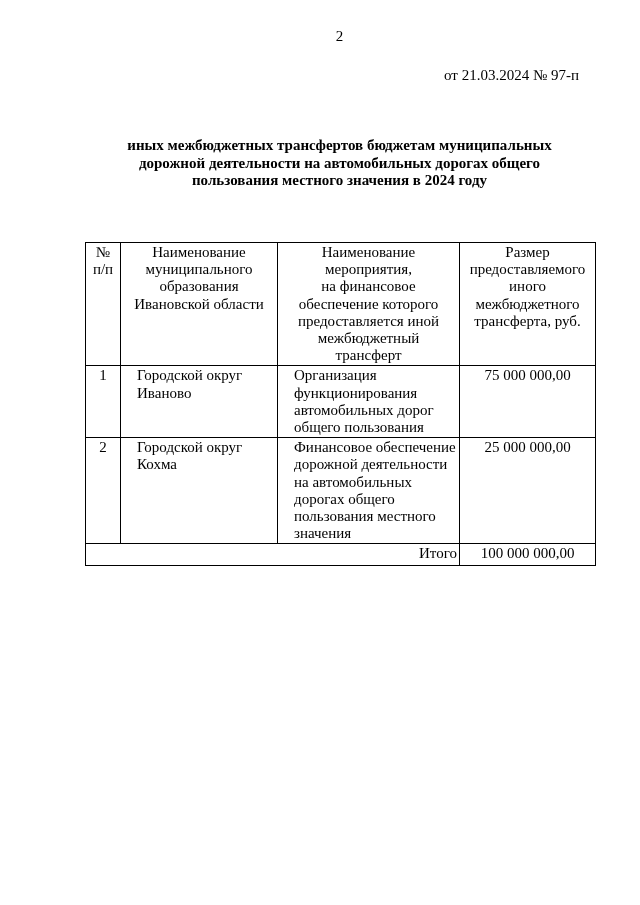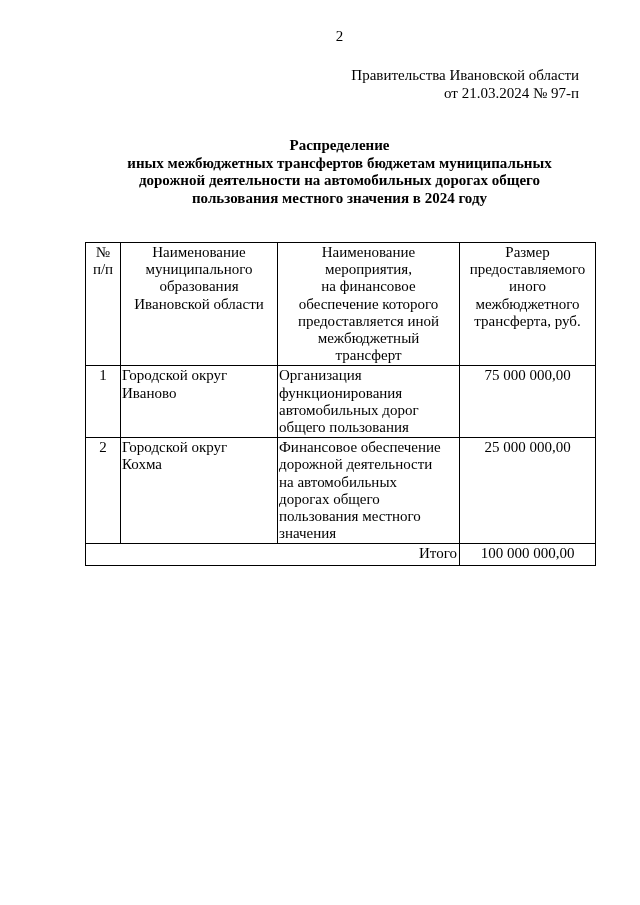"Правительства Ивановской области" div { html: <div>Правительства Ивановской области</div> -> none }
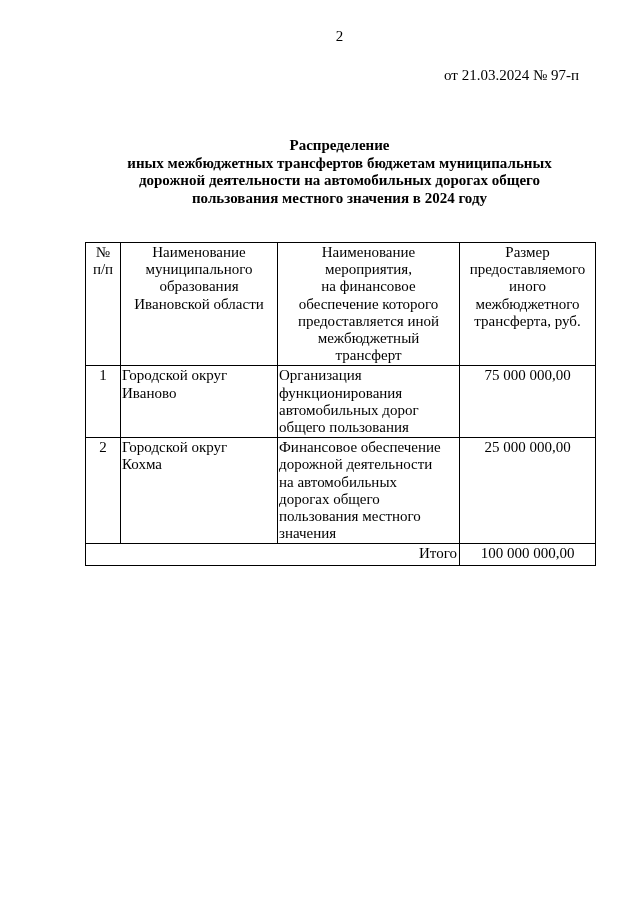"Распределение" div { html: <div>Распределение</div> -> none }
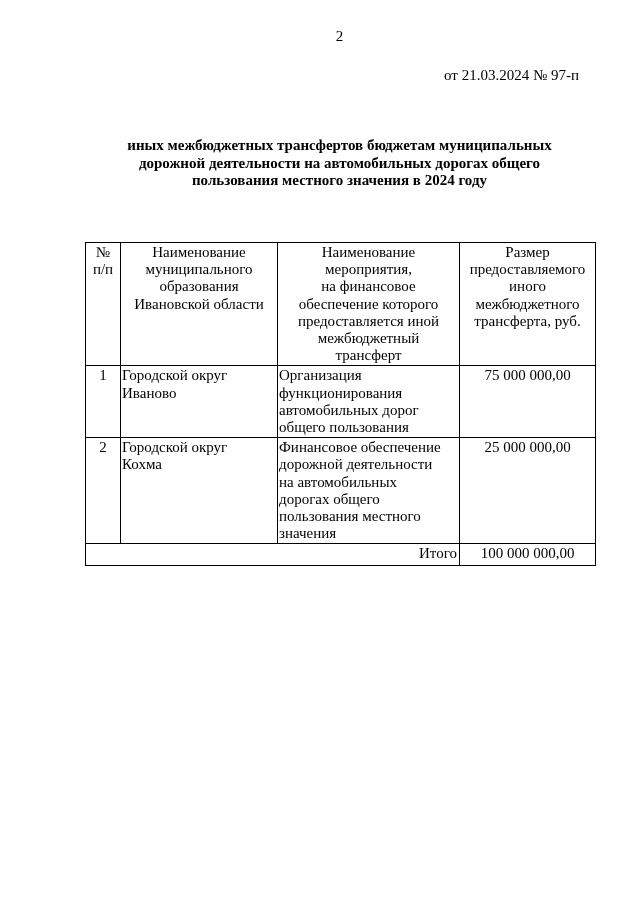"Городской округ" td.cell-municipality, td.cell-measure { padding-left: 1px -> 16px }
